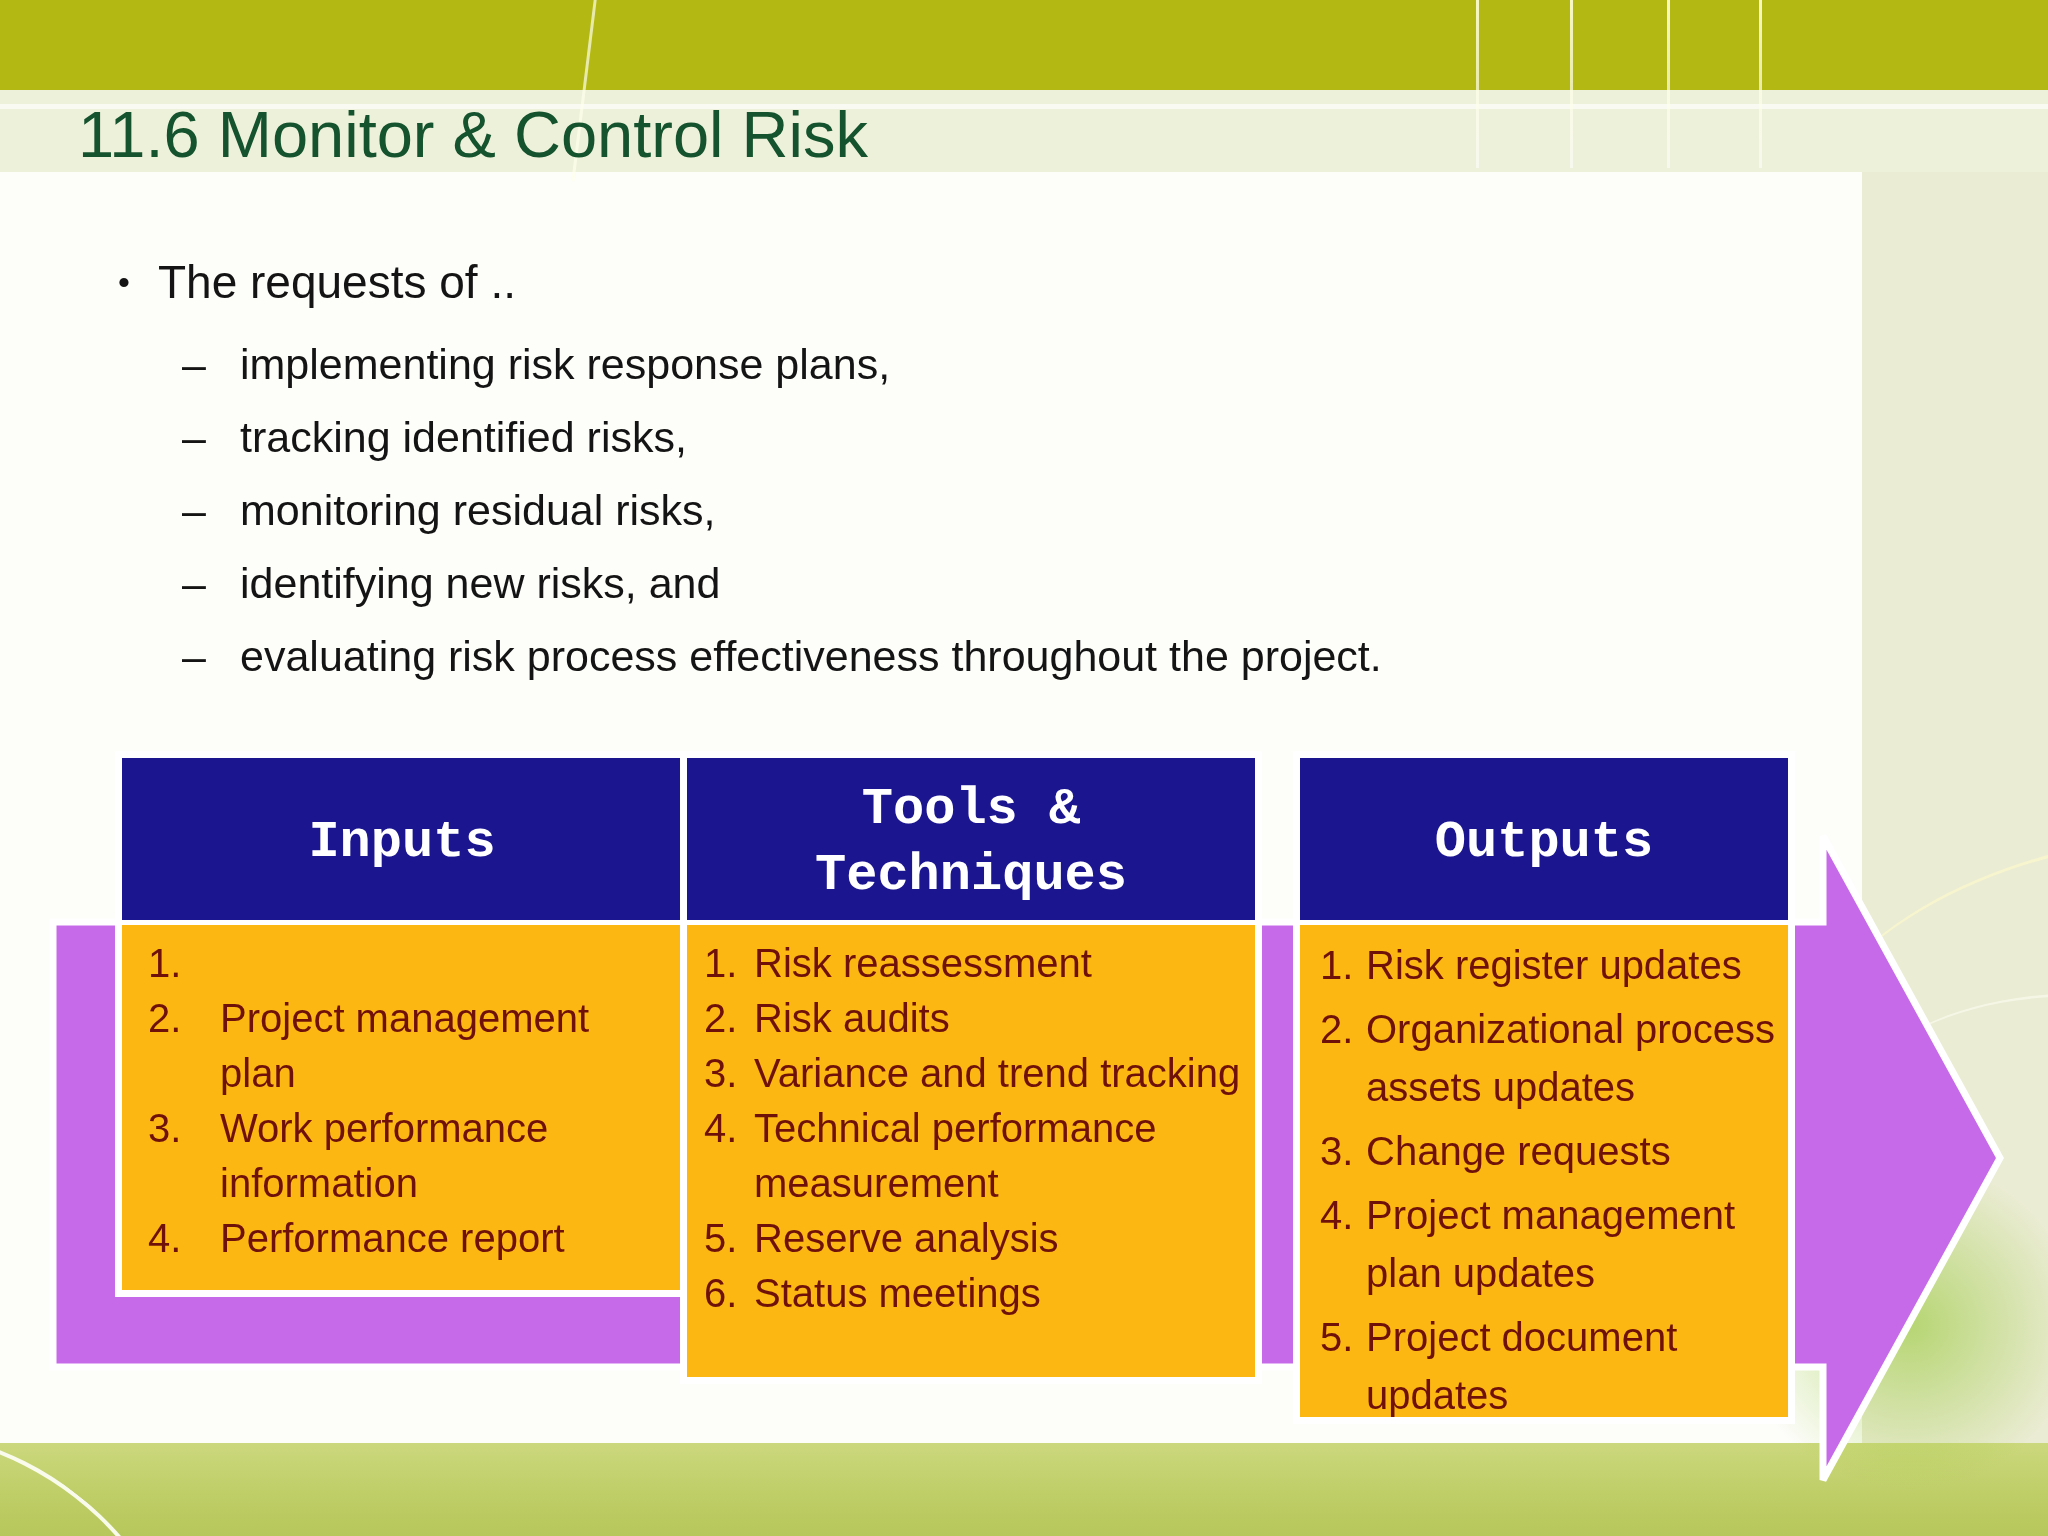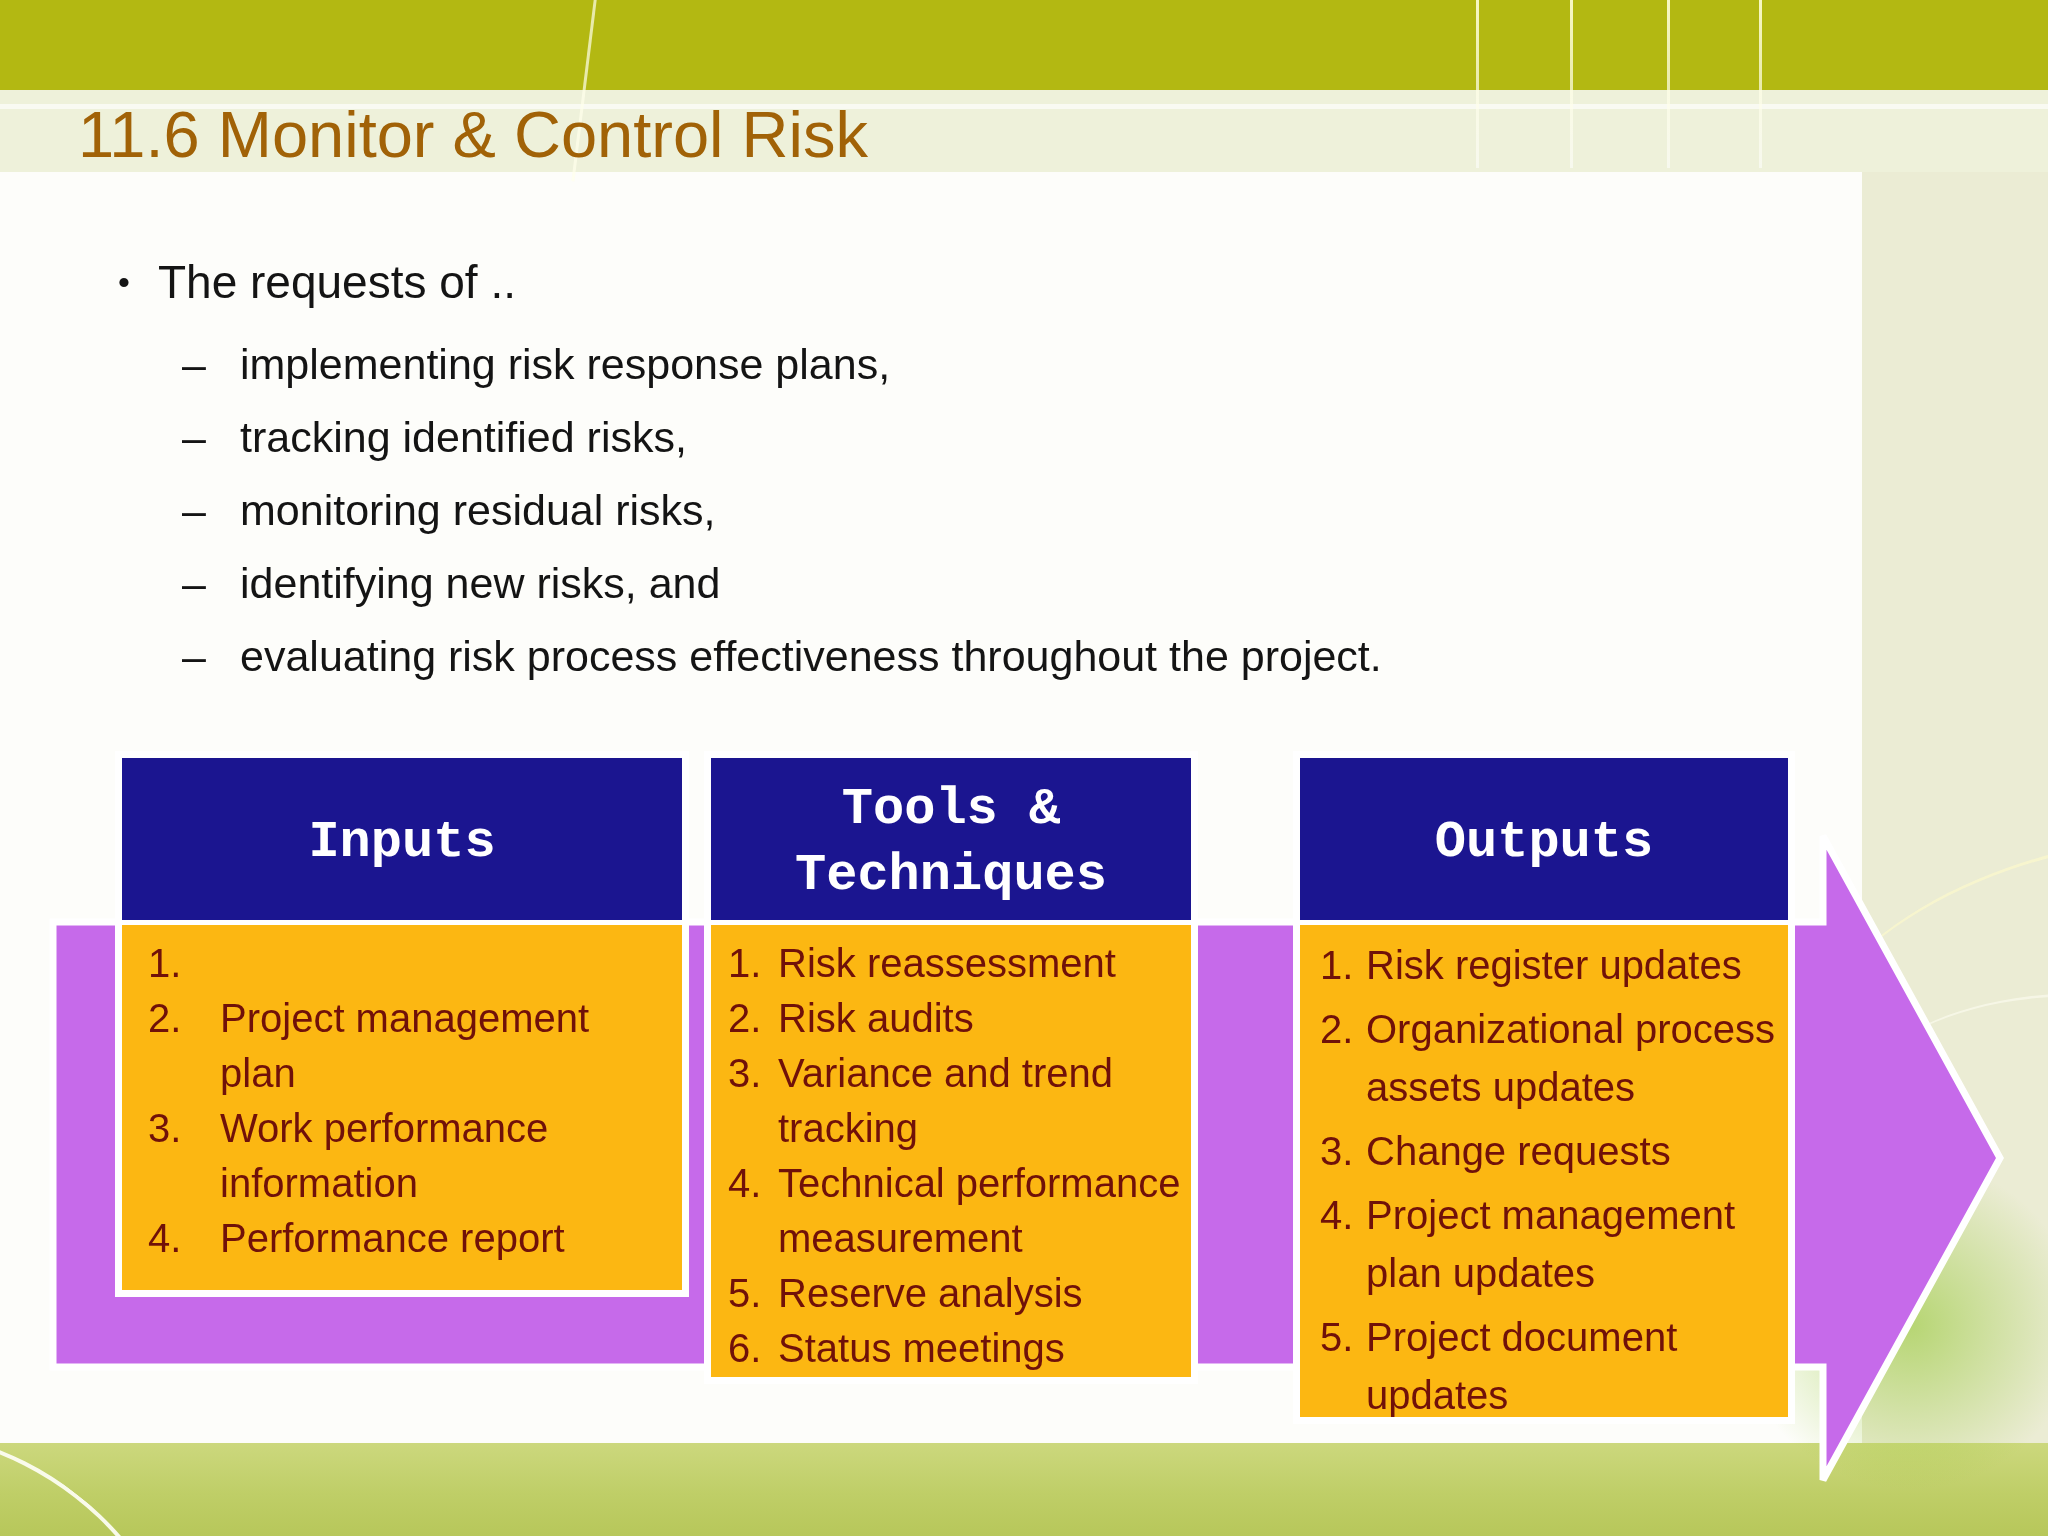"11.6 Monitor & Control Risk" .page-title { color: #a16207 -> #14532d }
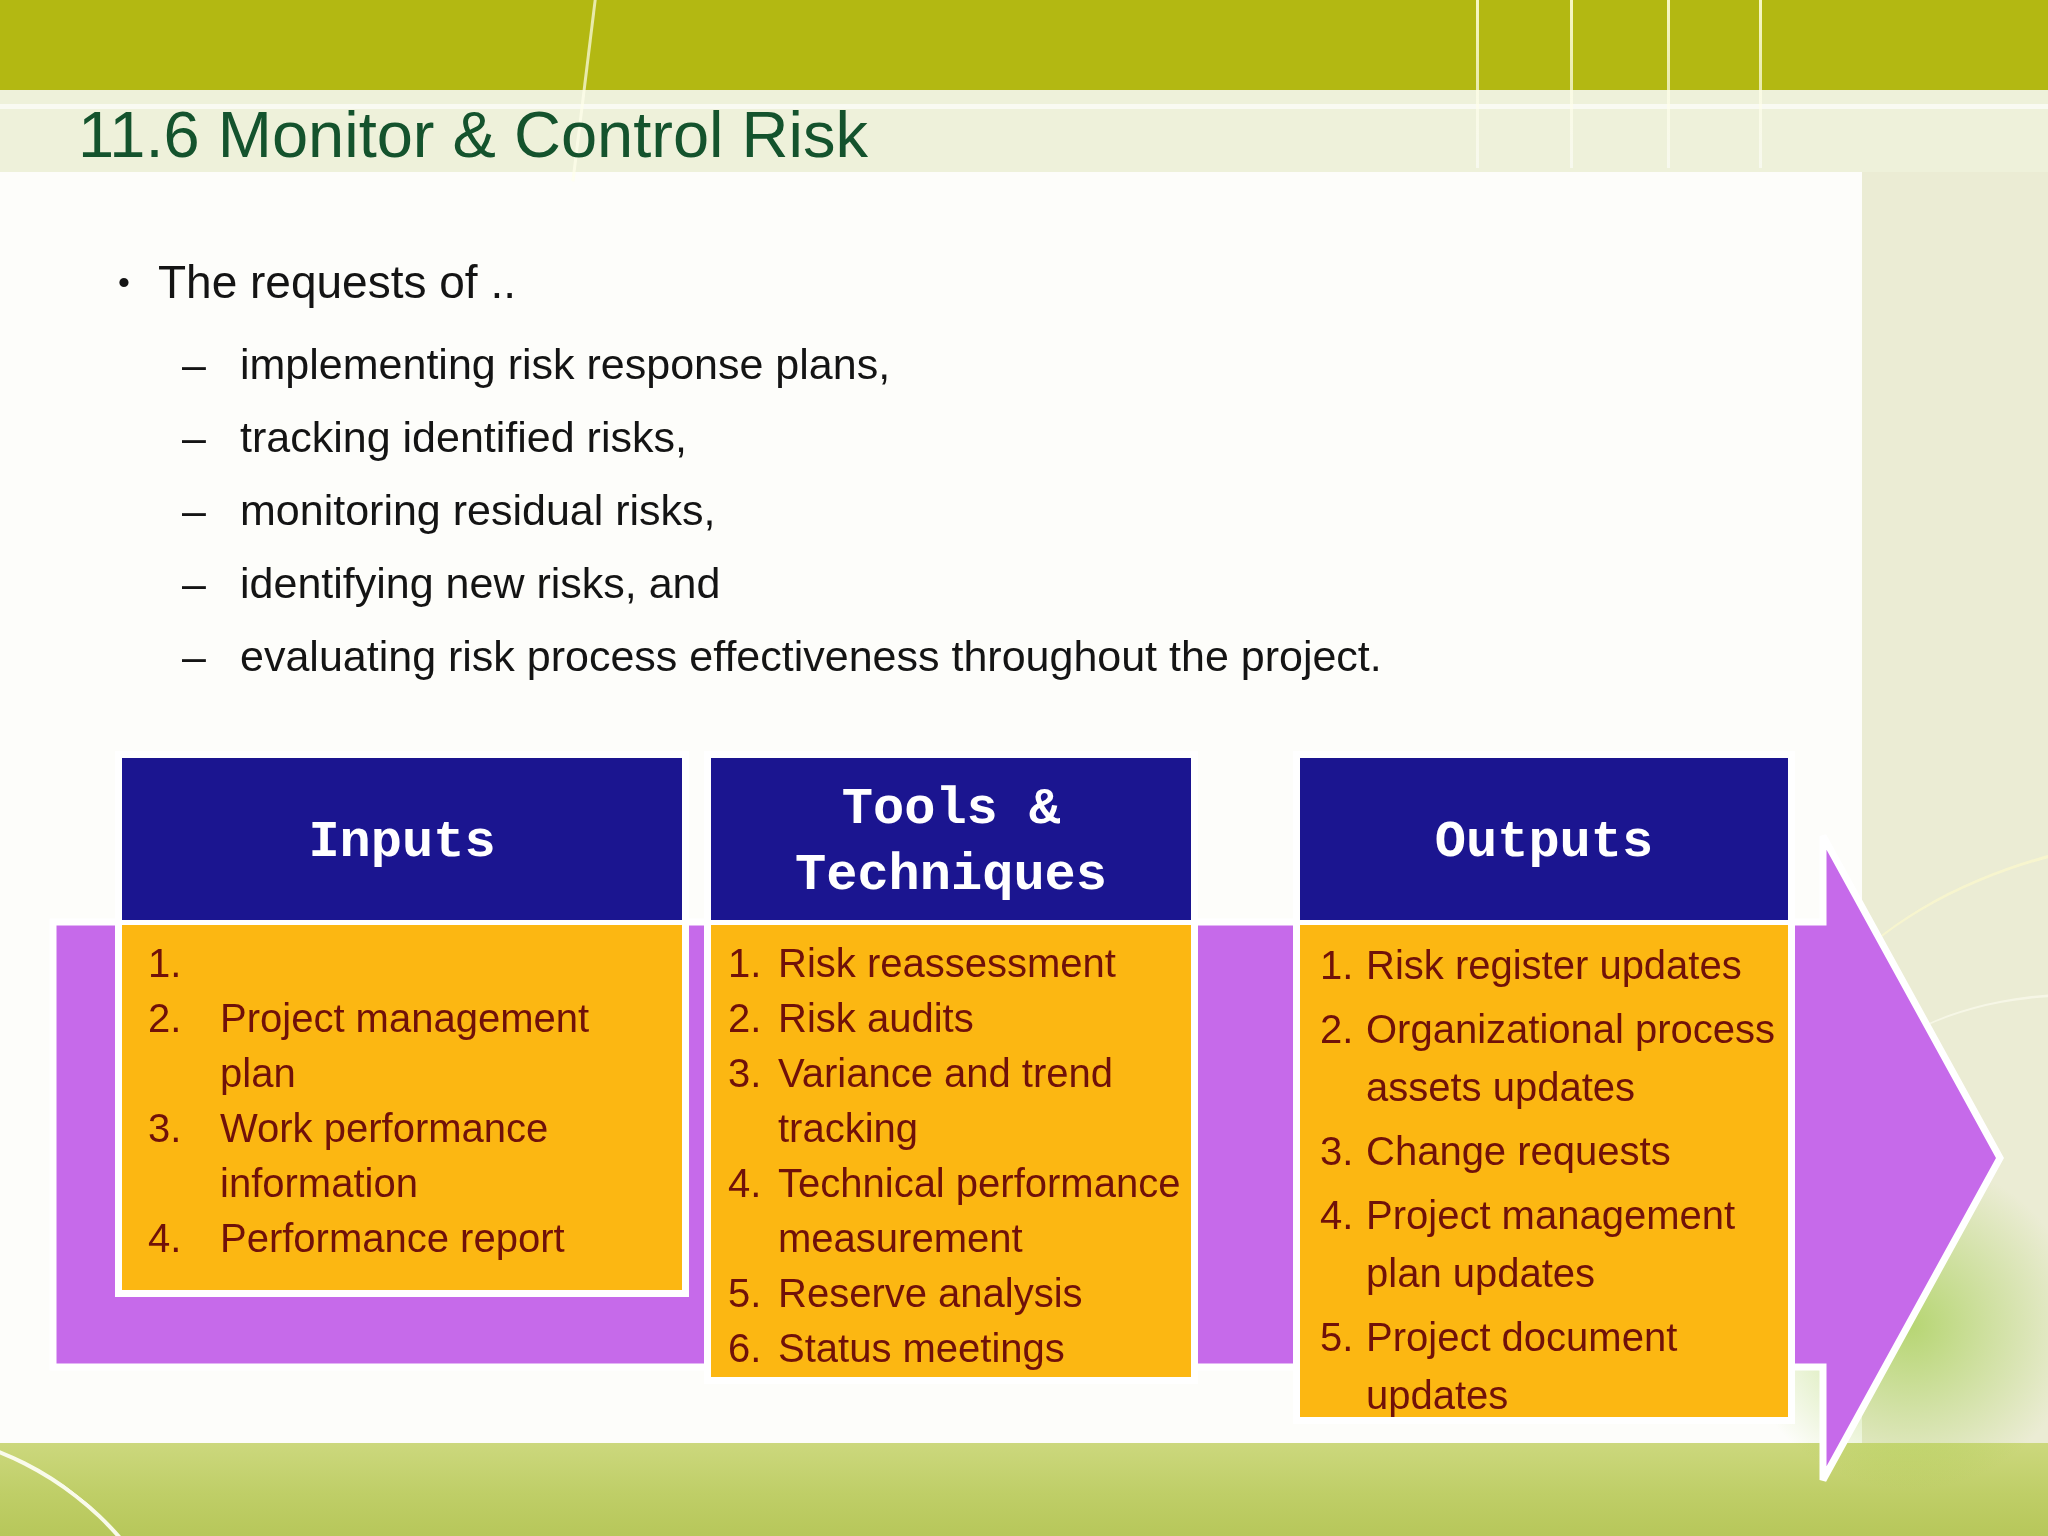"Tools &" .col-tools { left: 704px -> 680px; width: 494px -> 582px }
